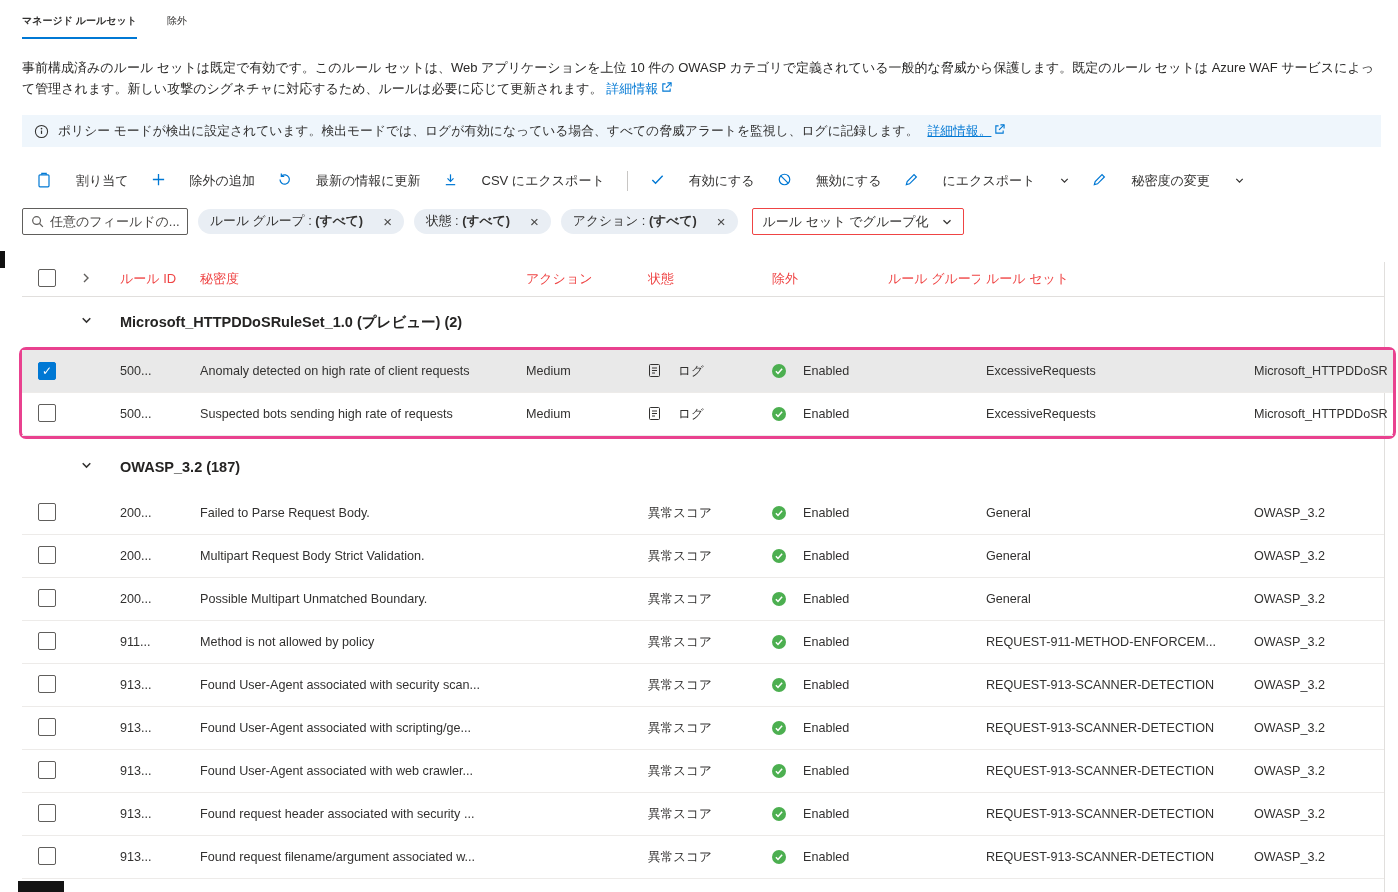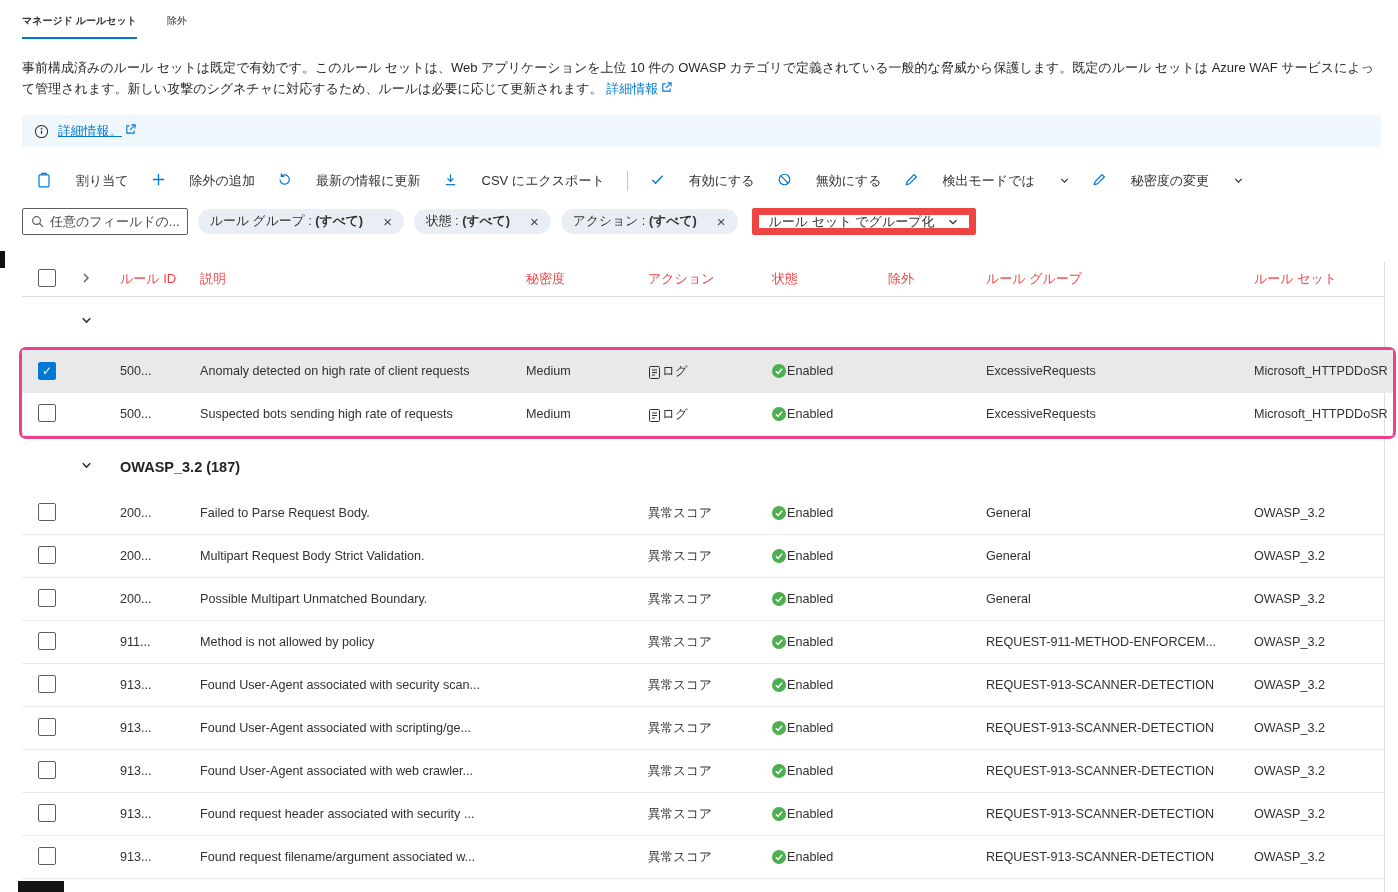"ポリシー" span { html: none -> <span>ポリシー モードが検出に設定されています。検出モードでは、ログが有効になっている場合、すべての脅威アラートを監視し、ログに記録します。</span> }
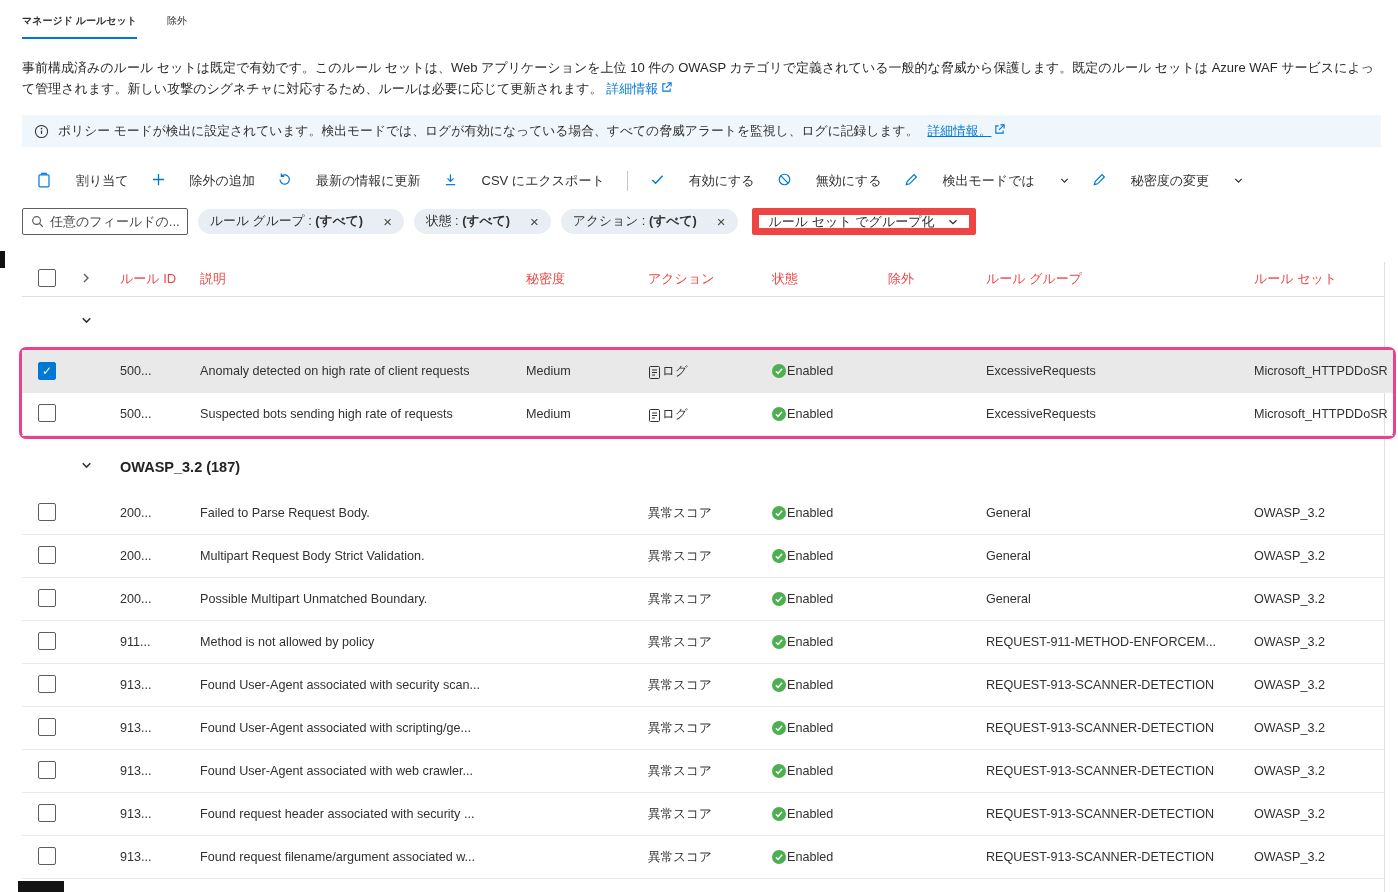"検出モードでは" span { text: 検出モードでは -> にエクスポート }
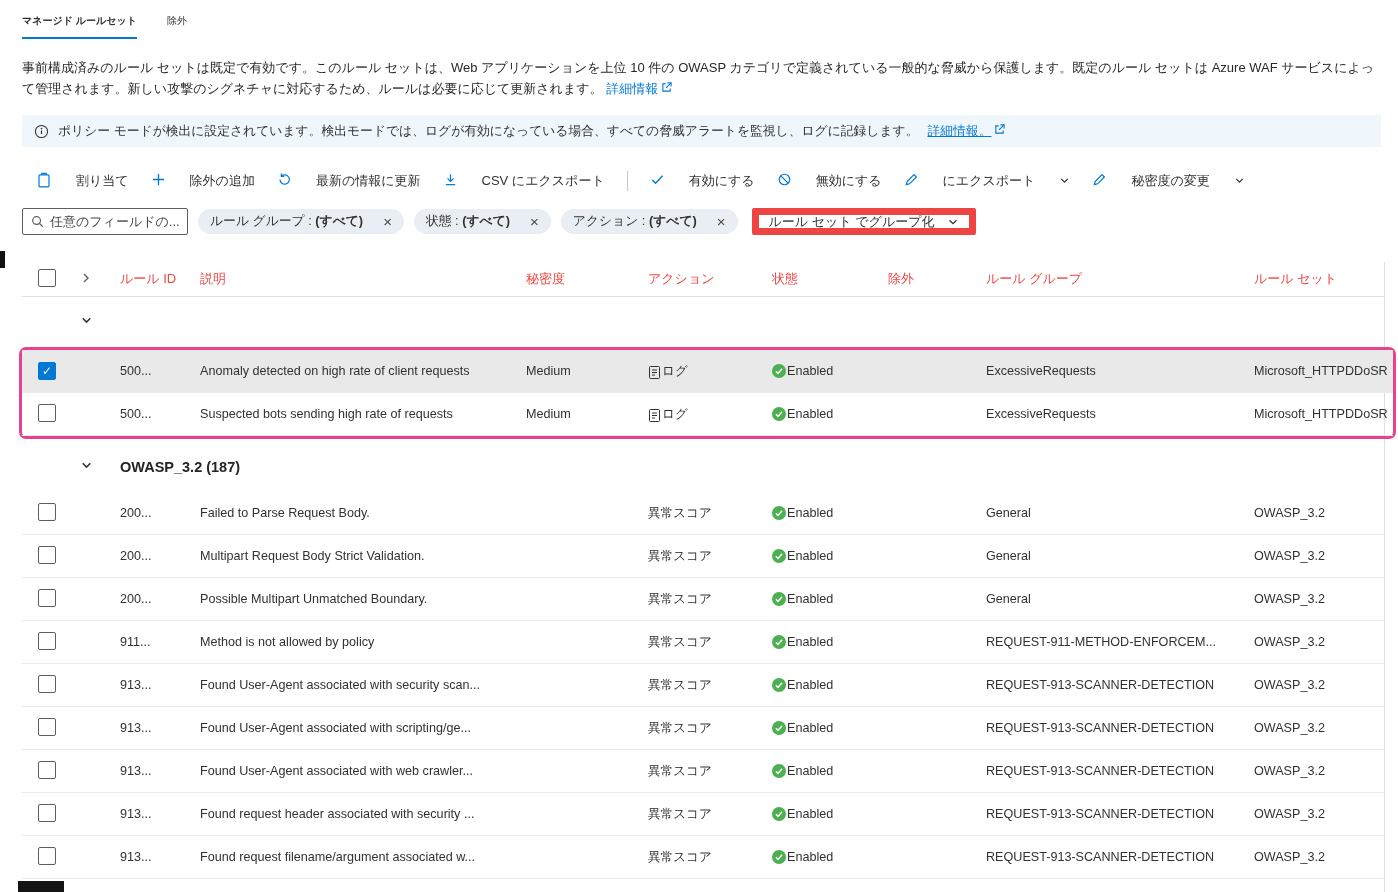"ルール セット でグループ化" .groupby { border: 7px solid #ef4444 -> 1px solid #ef4444 }
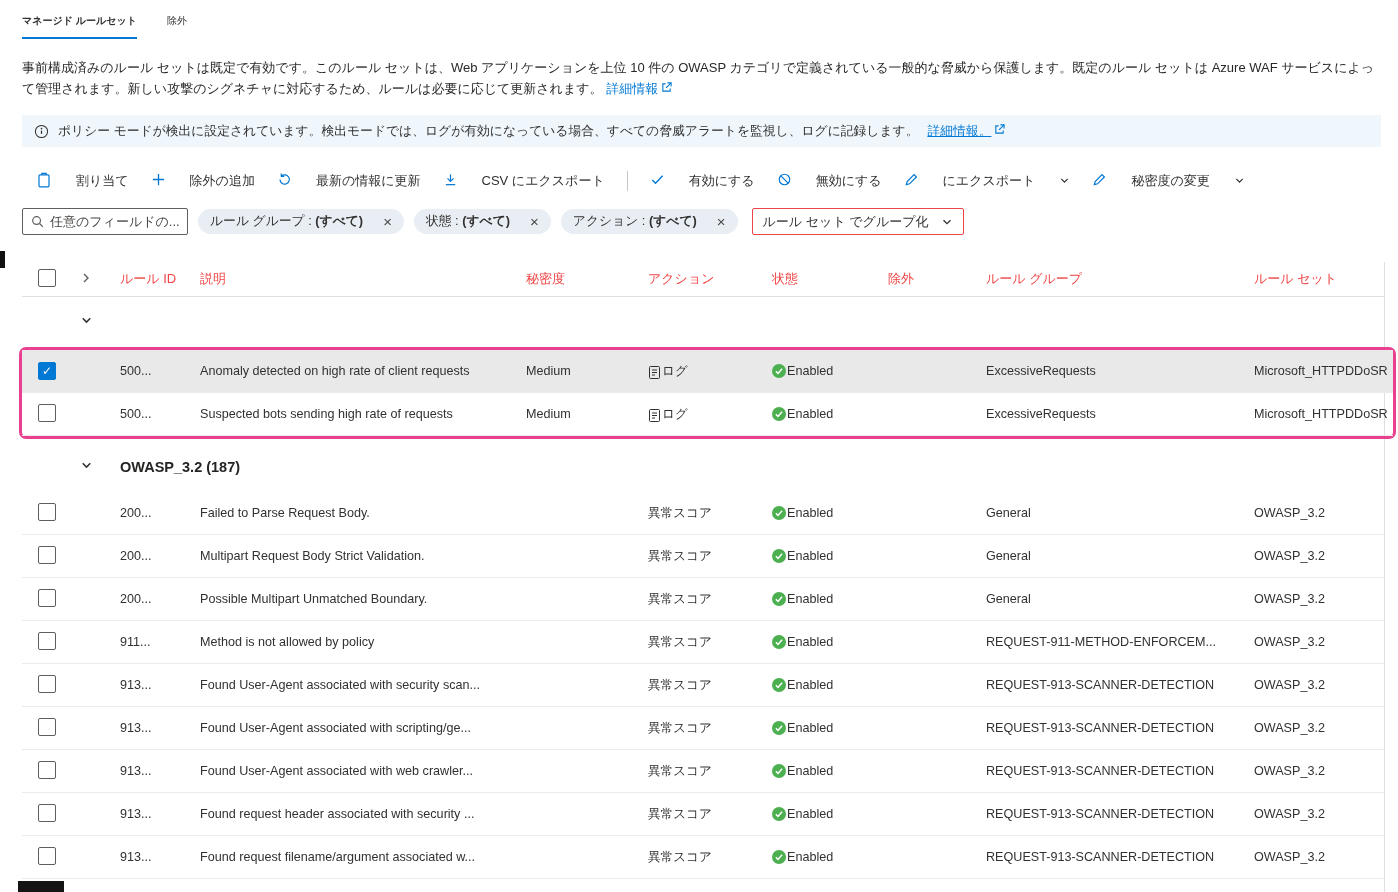"説明" span.cell { html: <span>説明</span> -> none }
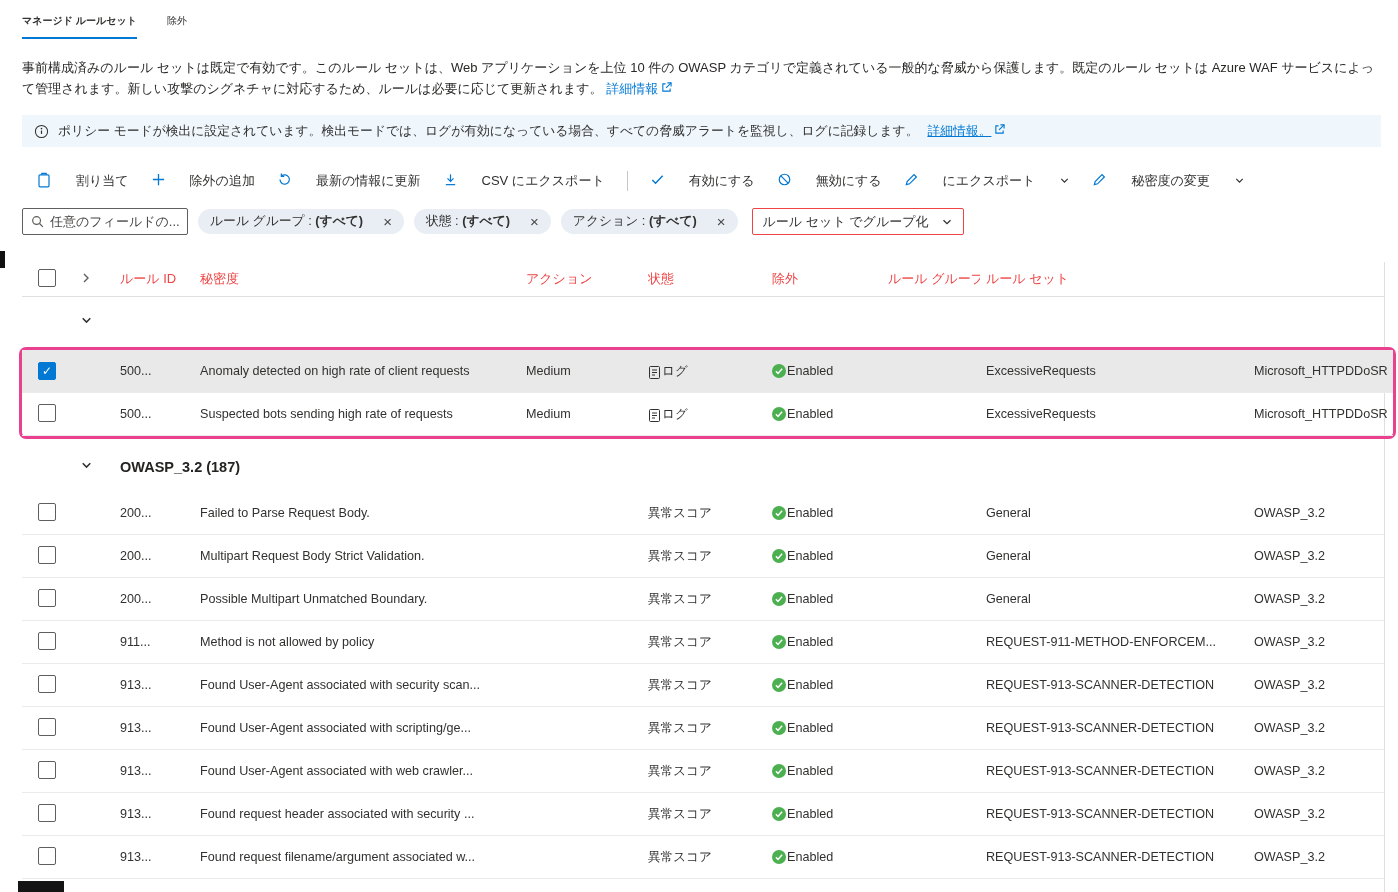"Microsoft_HTTPDDoSRuleSet_1.0 (プレビュー)" span.gtitle { html: none -> <span>Microsoft_HTTPDDoSRuleSet_1.0 (プレビュー) (2)</span> }
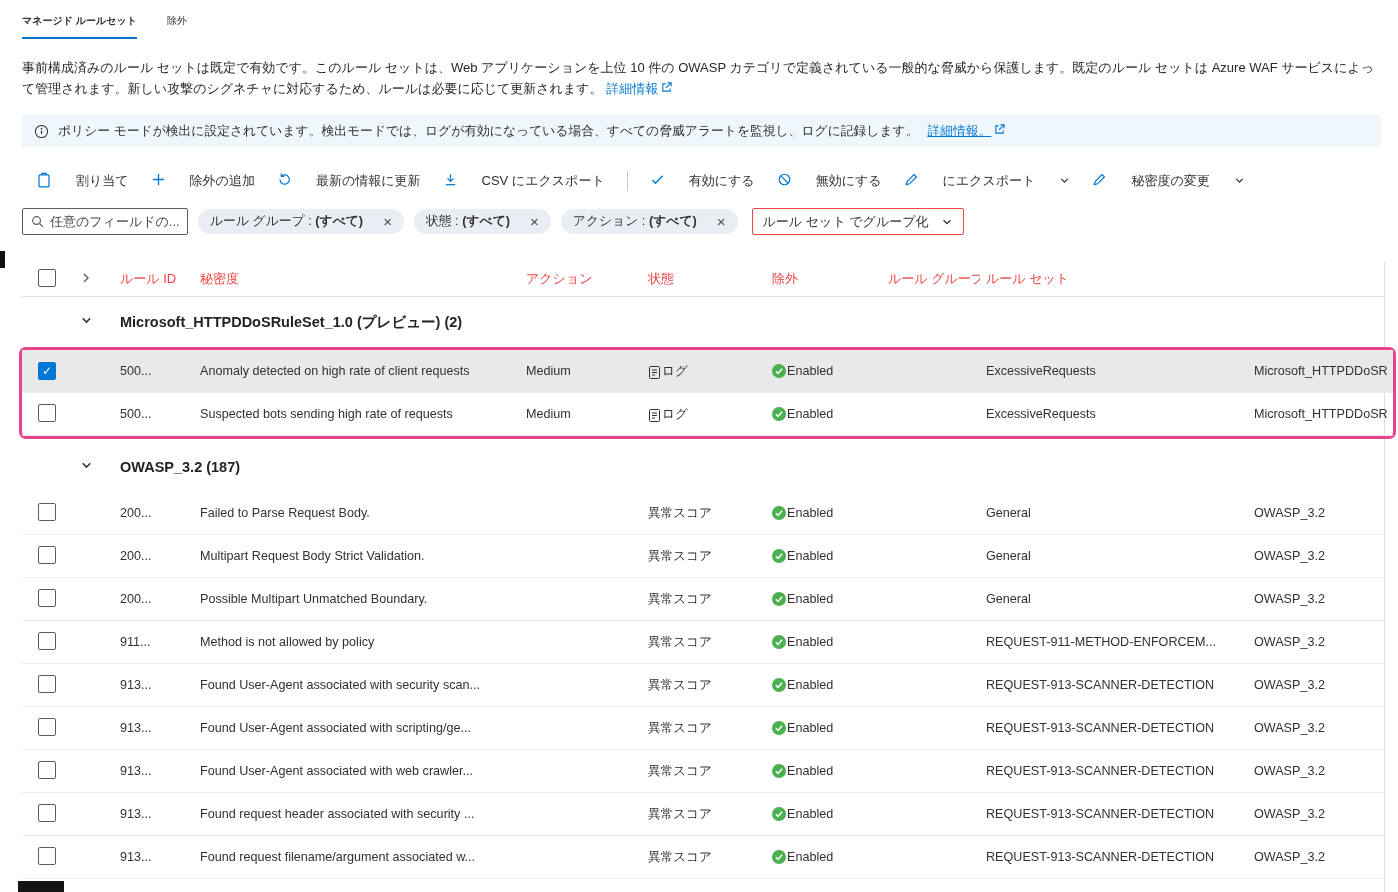"ログ" .act,.st { align-items: flex-end -> flex-start; gap: 1px -> 17px }
